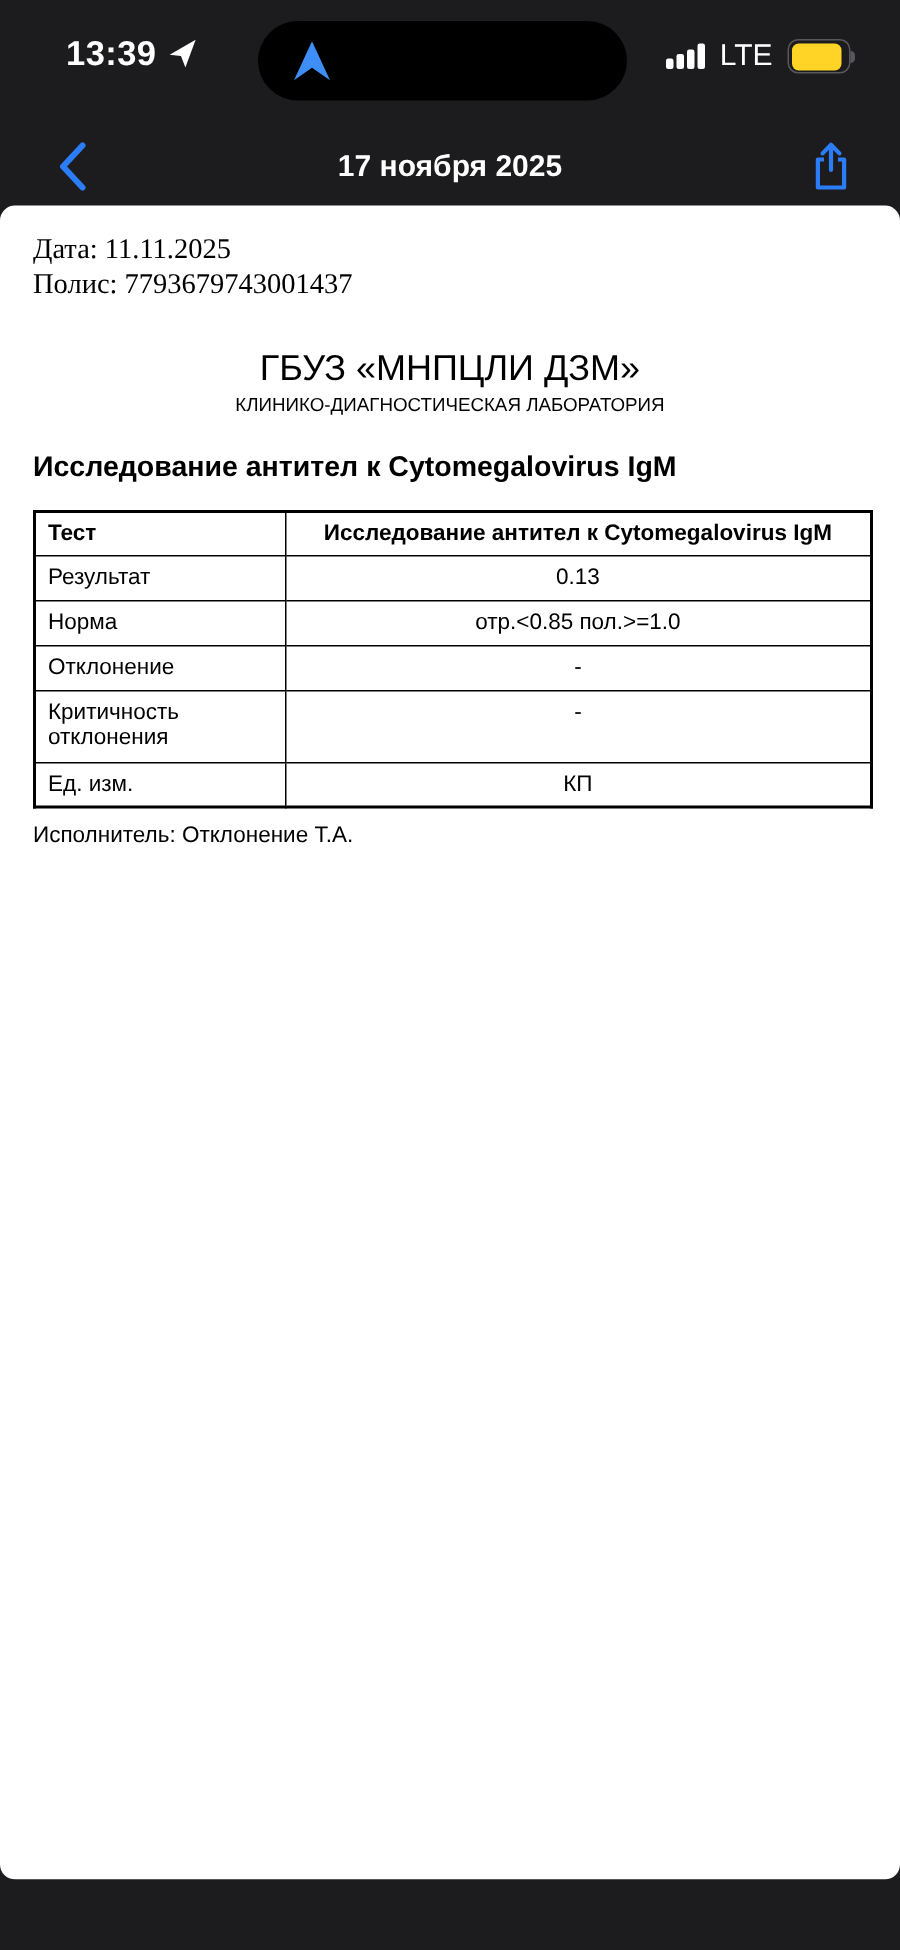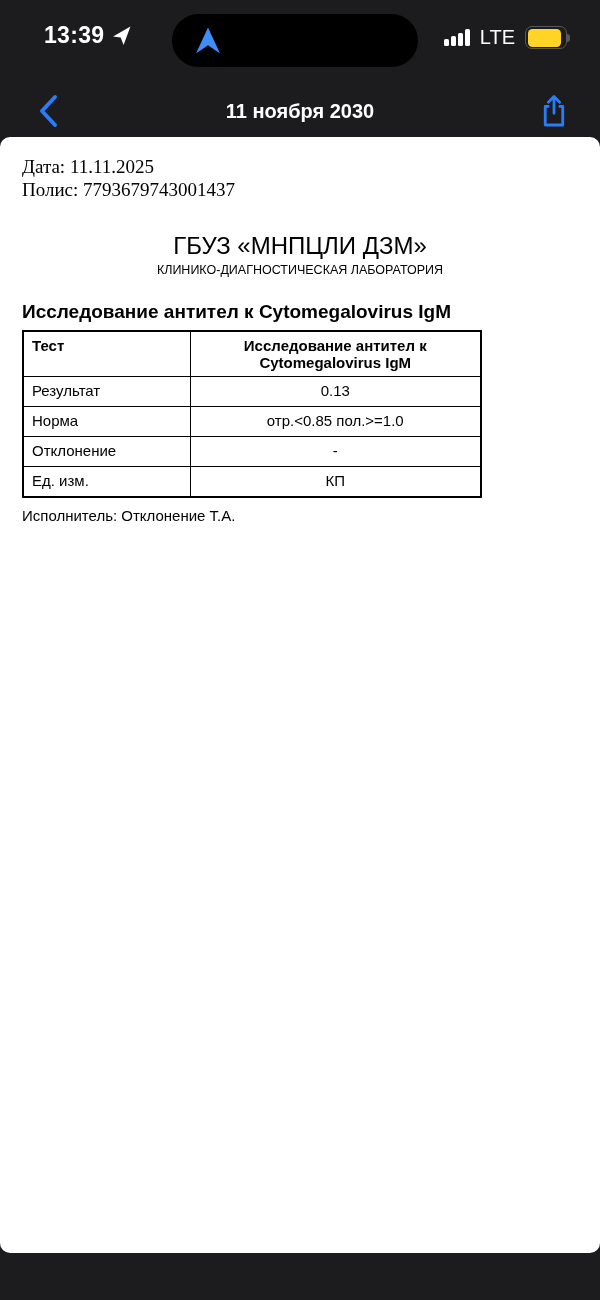"11 ноября 2030" div.nav-title { text: 11 ноября 2030 -> 17 ноября 2025 }
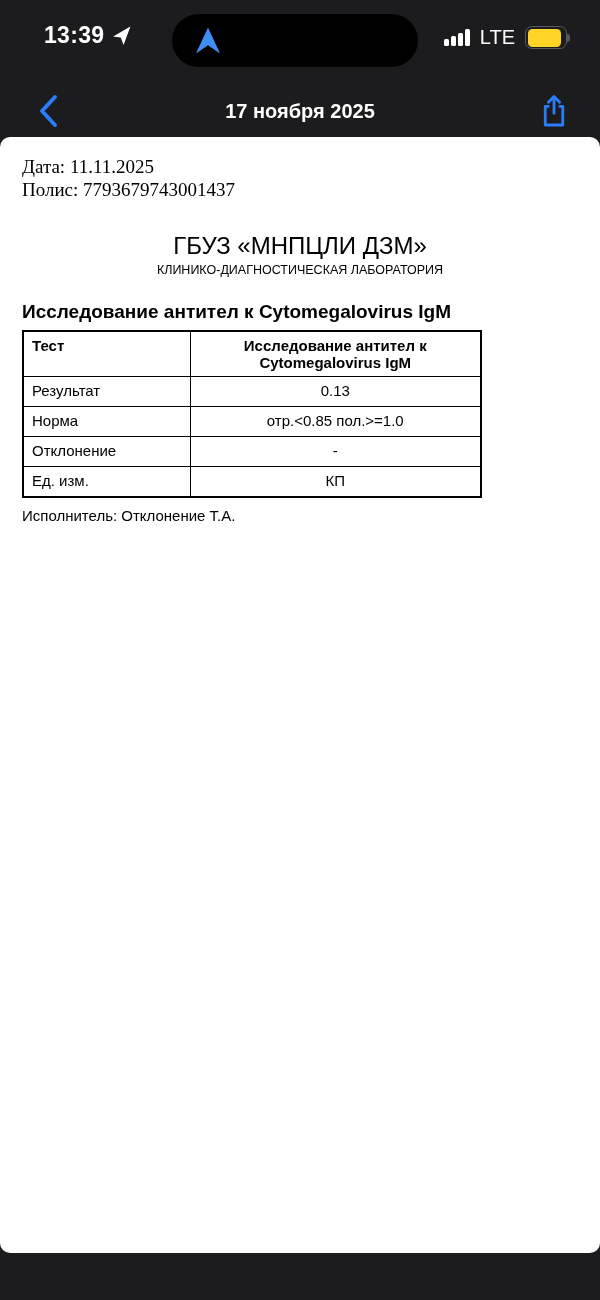"Тест" table.results { margin-top: 7px -> 17px; width: 460px -> 560px }
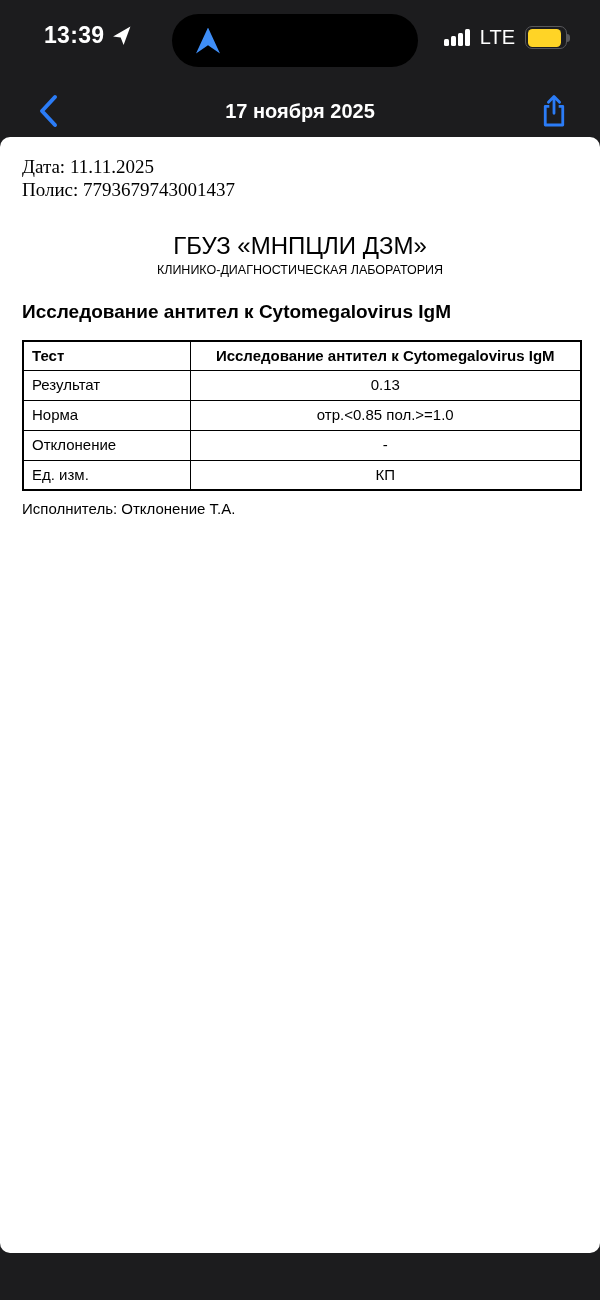"Критичность отклонения" tr.tall { html: none -> <tr> <td>Критичность отклонения</td> <td>-</td> </tr> }
